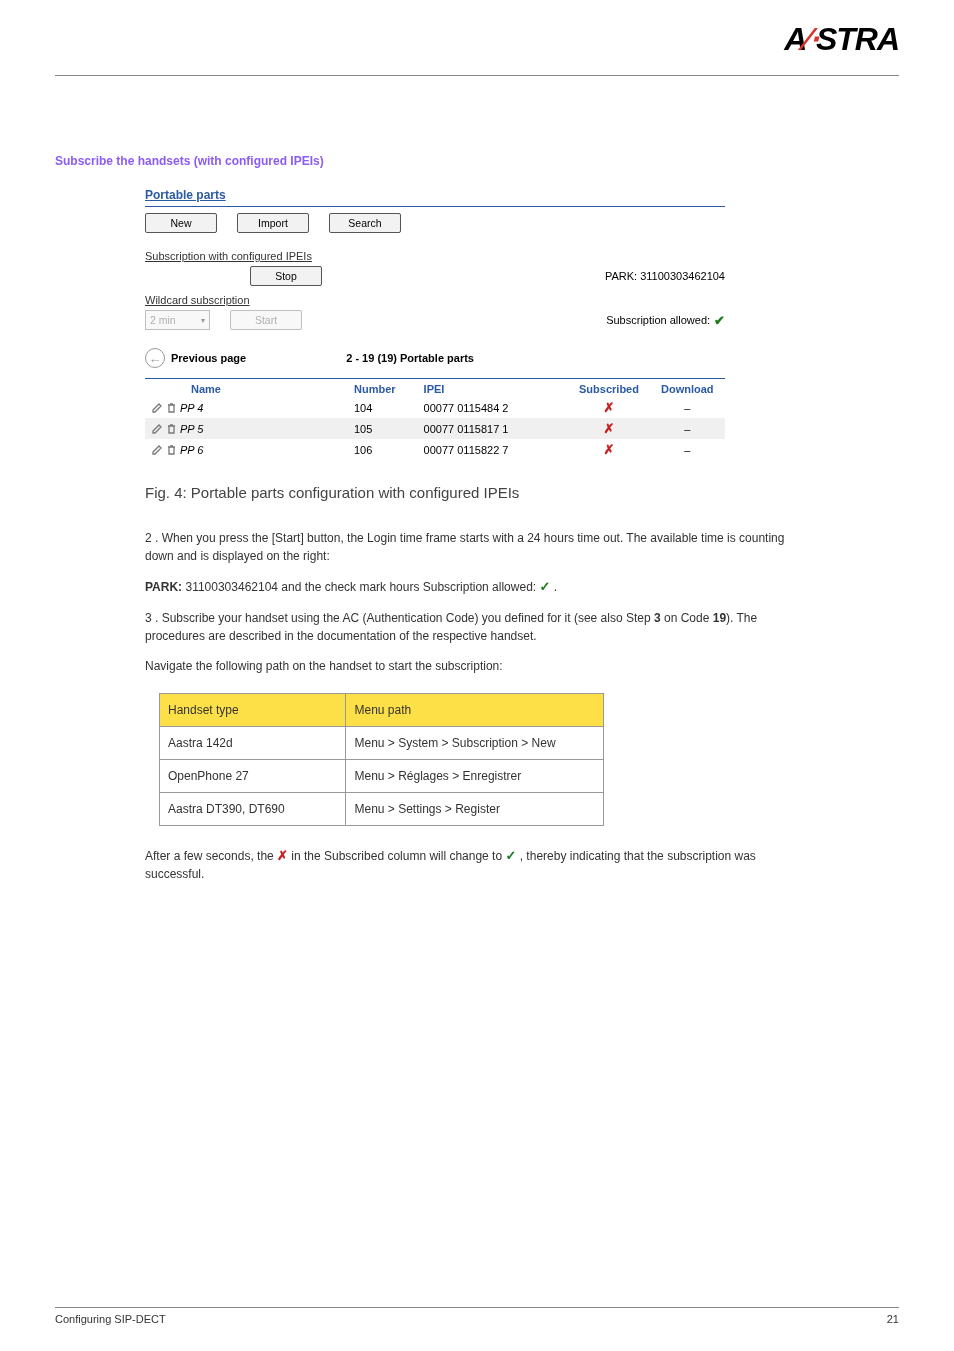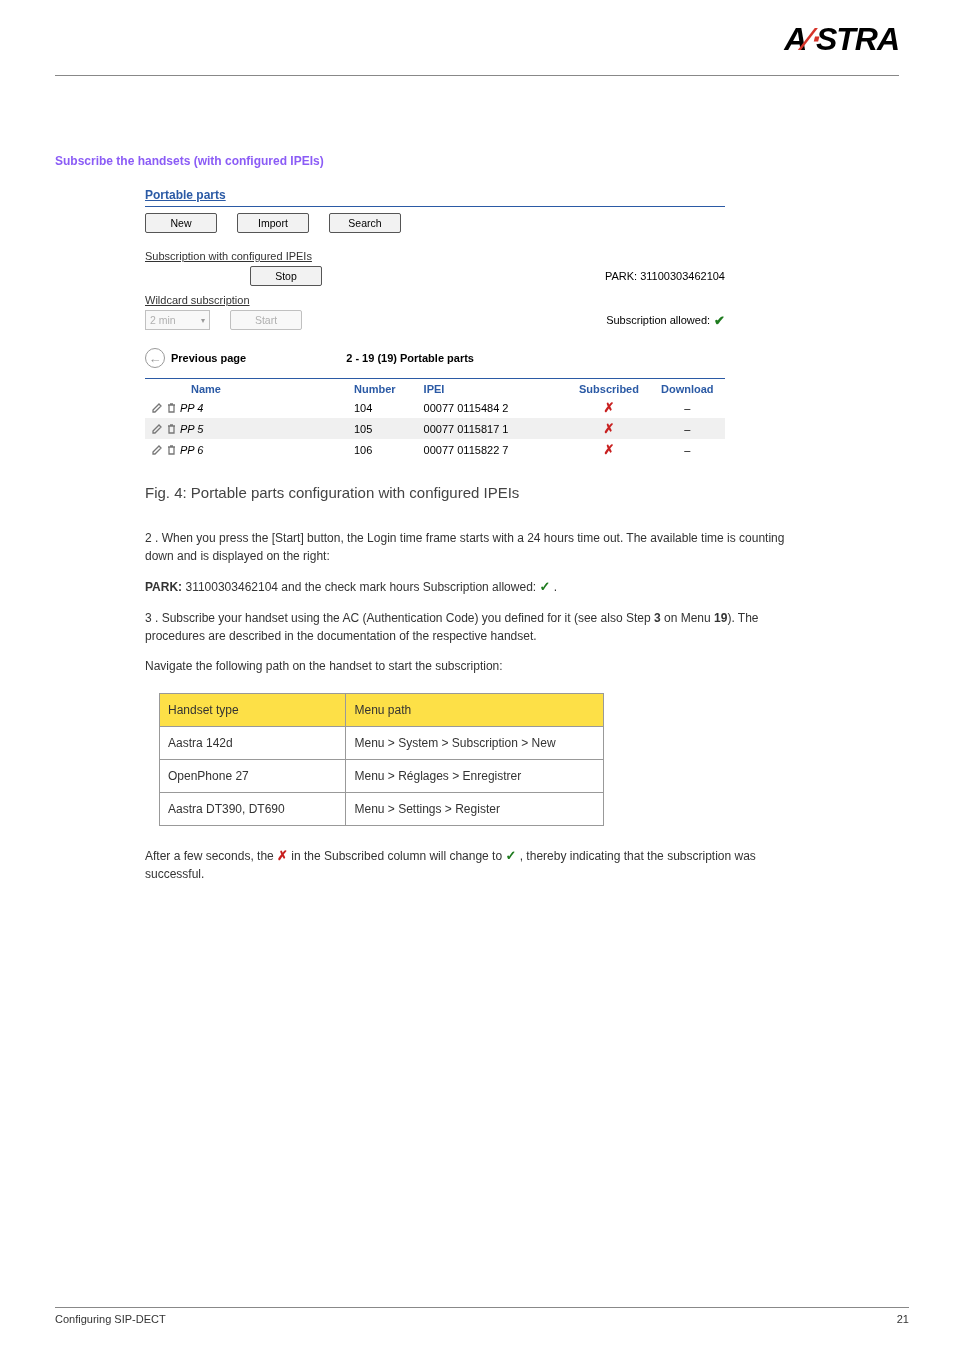"on Menu" span { text: Menu -> Code }
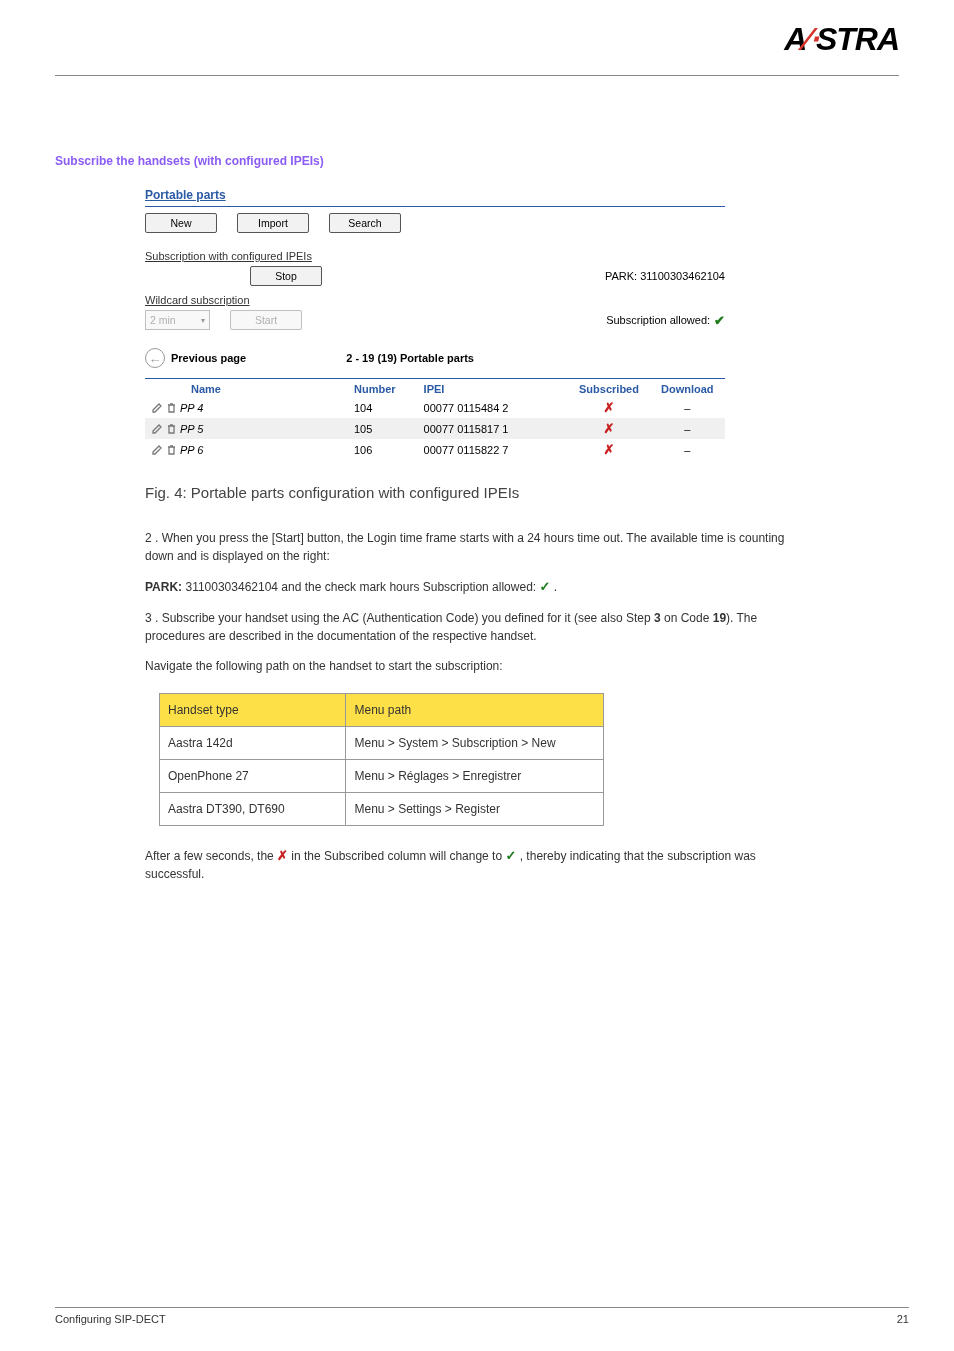"Configuring SIP-DECT" .footer { right: 45px -> 55px }
